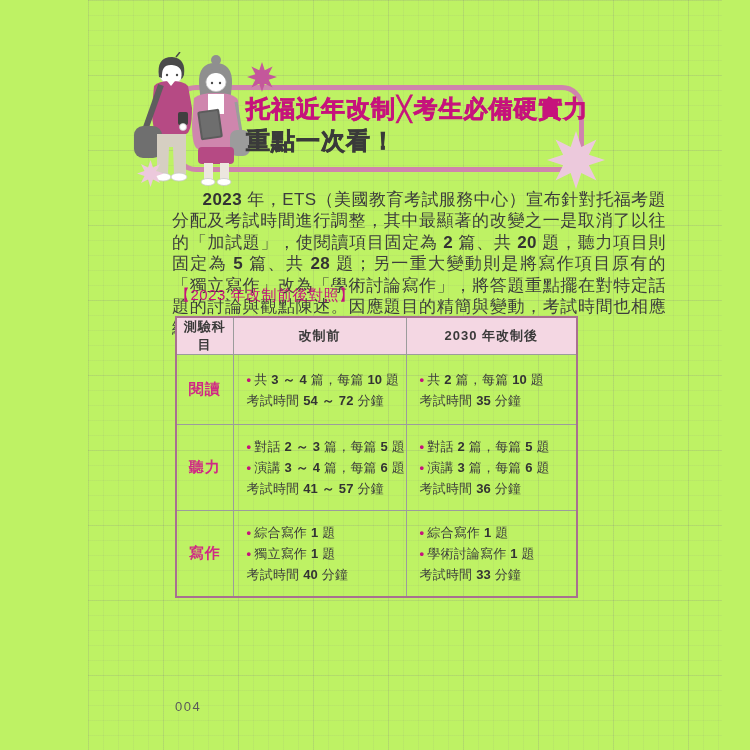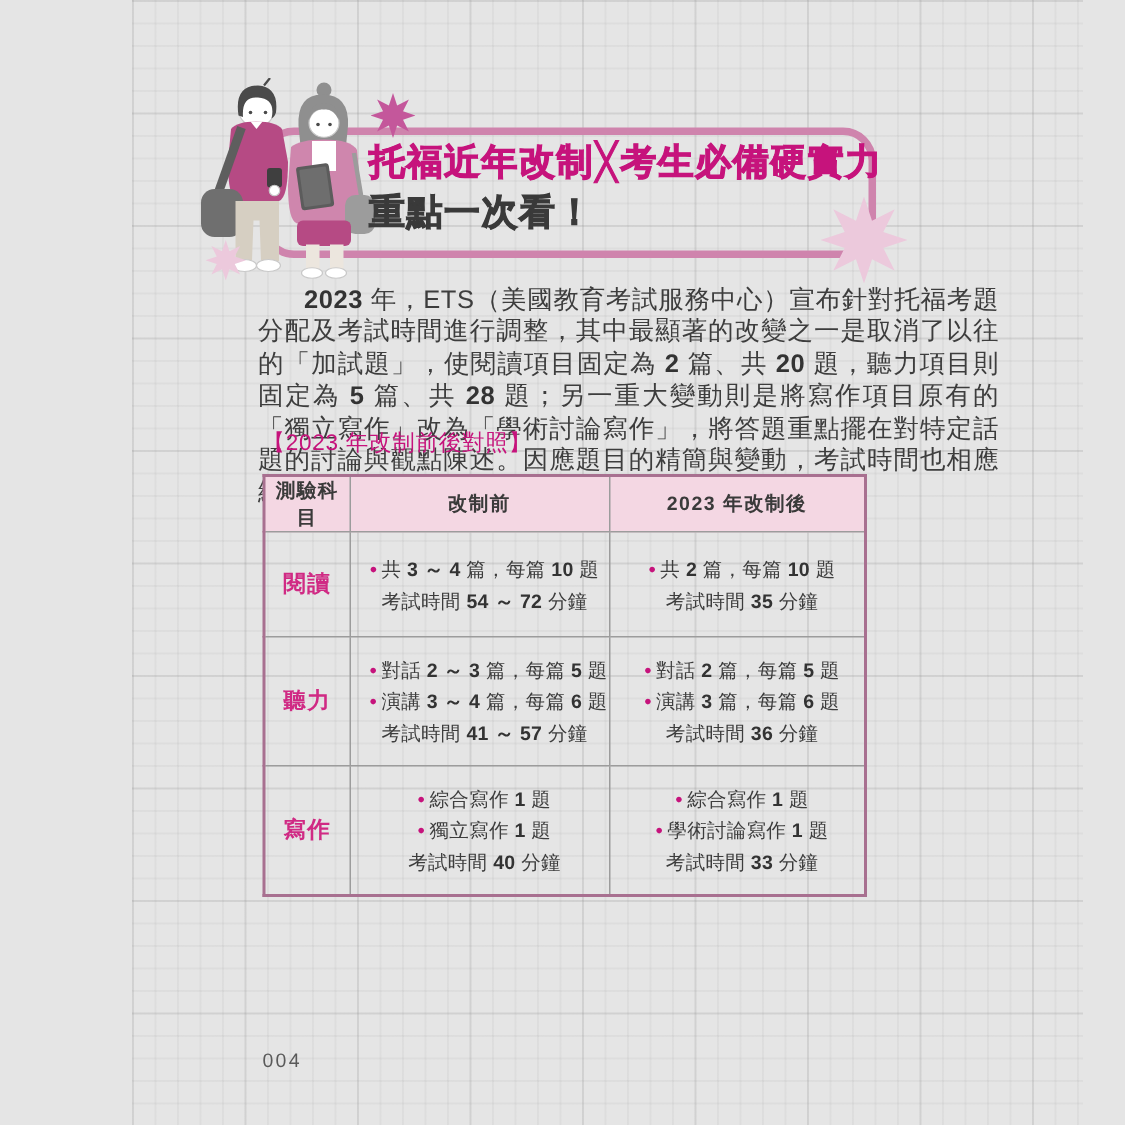"托福近年改制╳考生必備硬實力" .page { background: #e5e5e5 -> #bef264 }
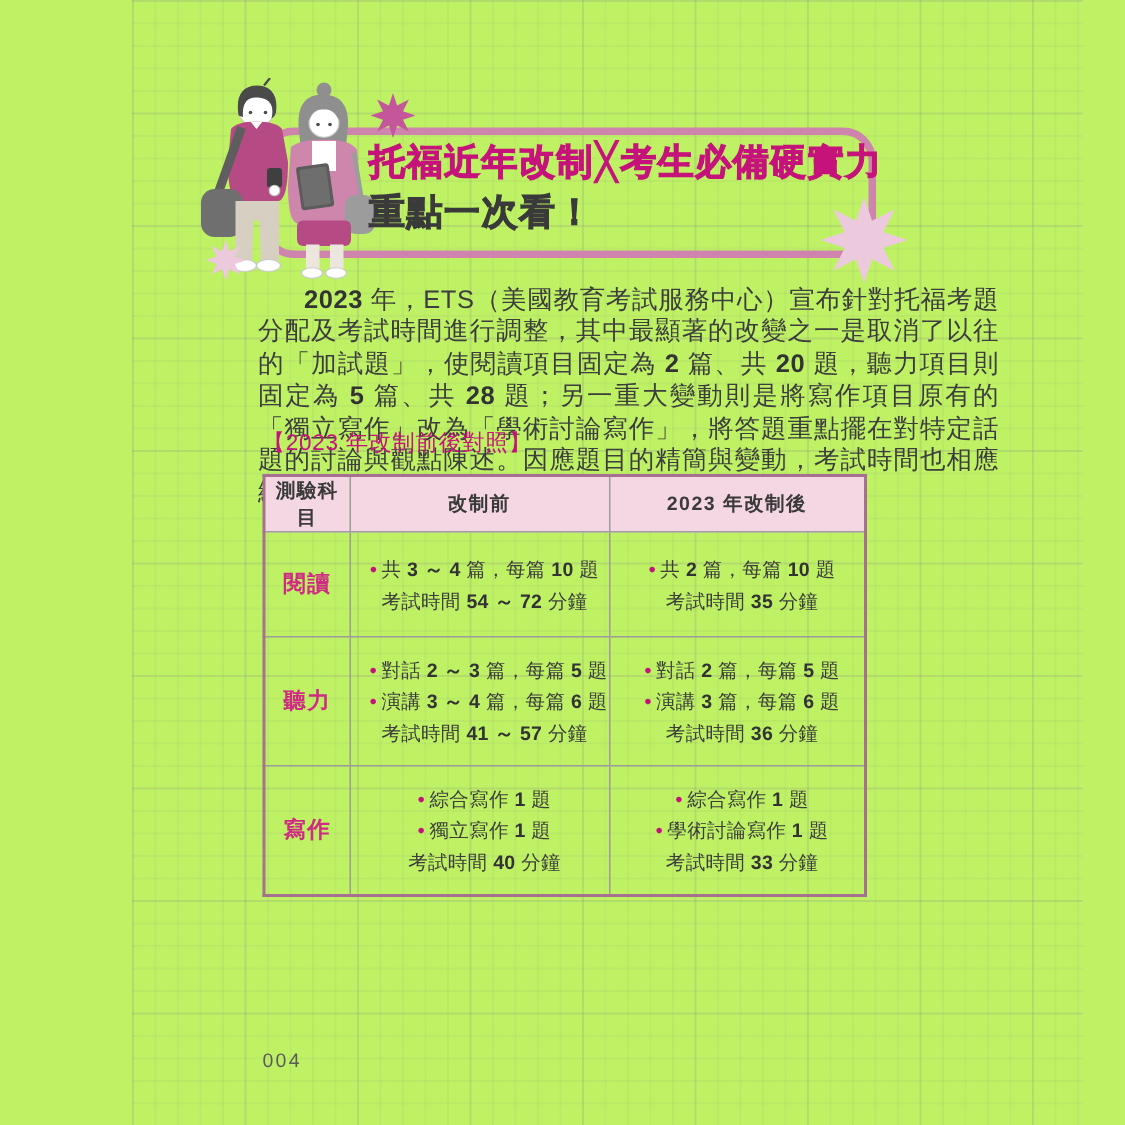"重點一次看！" .title-line2 { font-family: none -> Liberation Serif, serif }
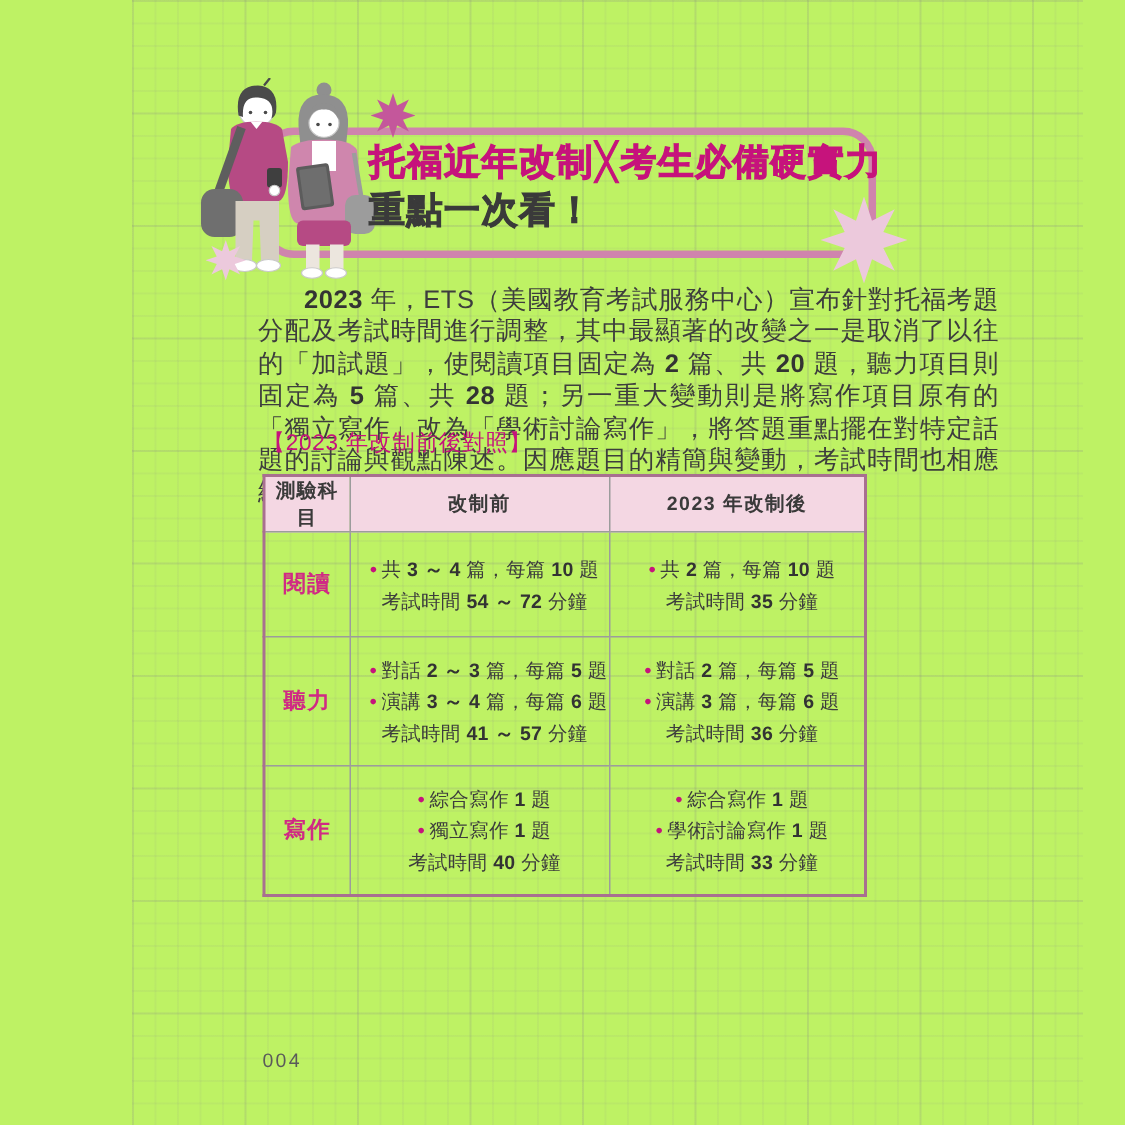"2023 年改制後" th { text: 2023 -> 2030 }
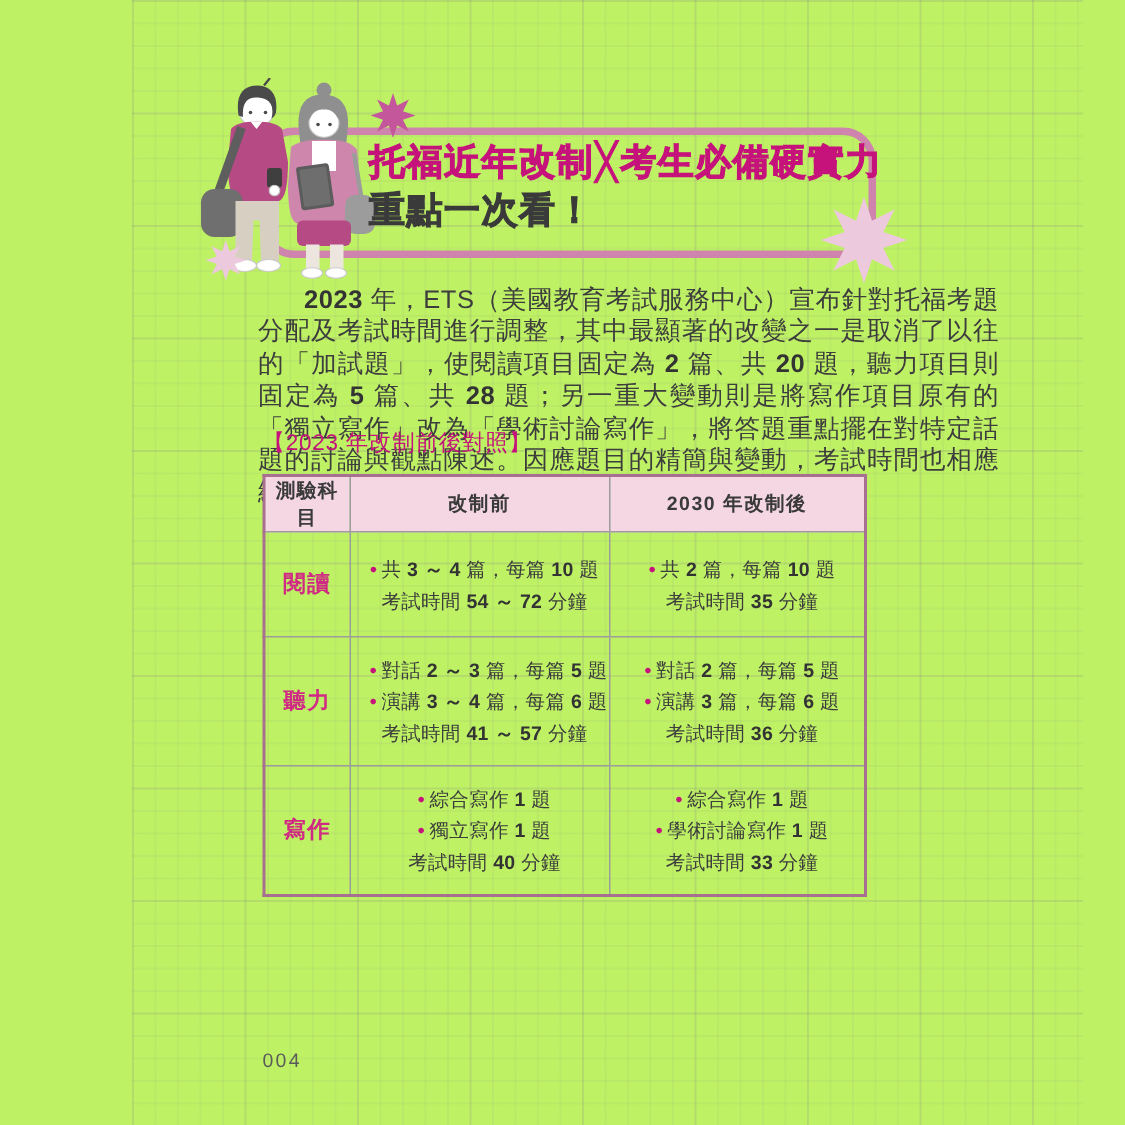"• 共 3 ～ 4" .cell-line { text-align: center -> none }
